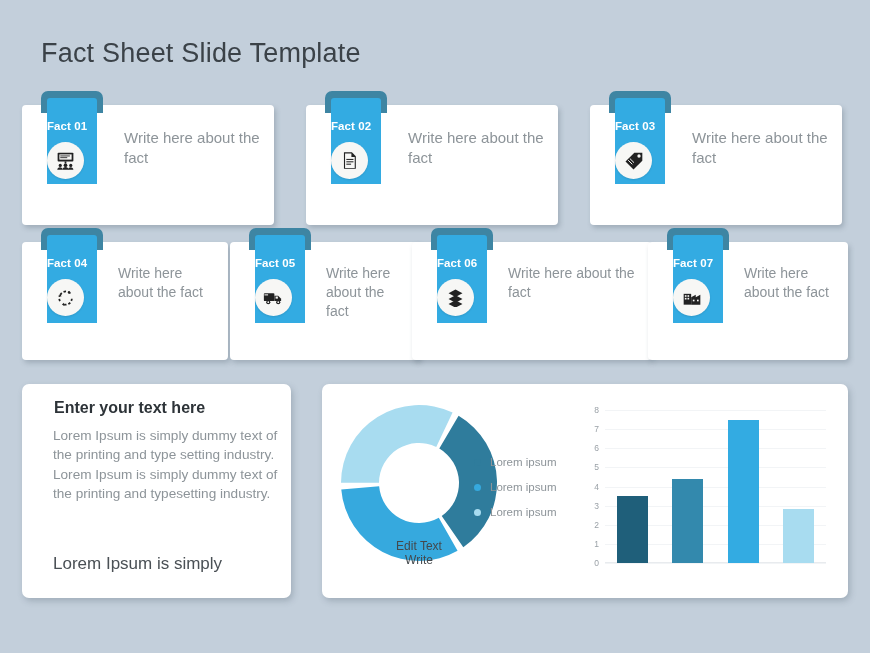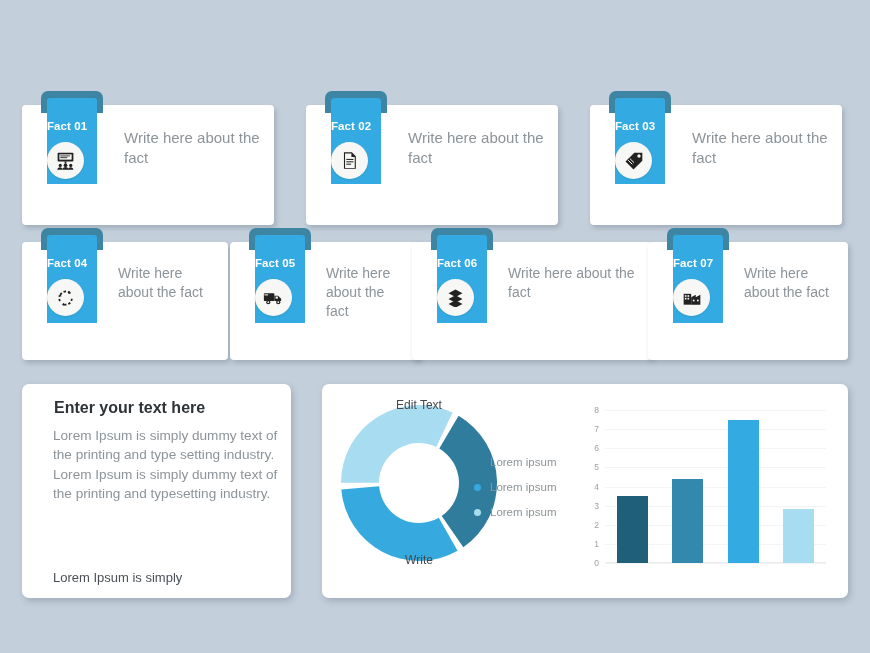"Fact Sheet Slide Template" div.page-title { html: none -> <div>Fact Sheet Slide Template</div> }
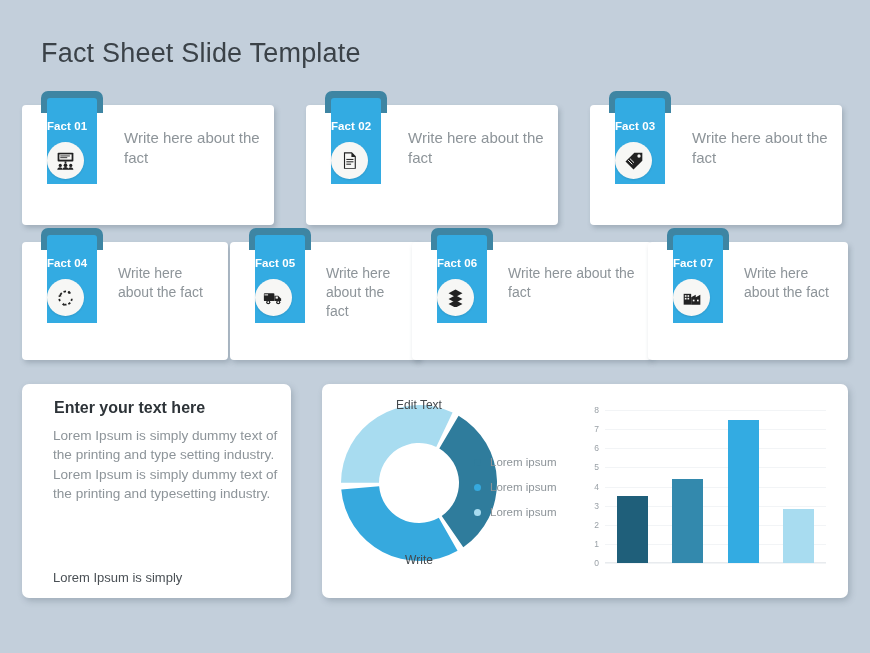"Edit Text" .donut-center-text { justify-content: space-between -> flex-end }
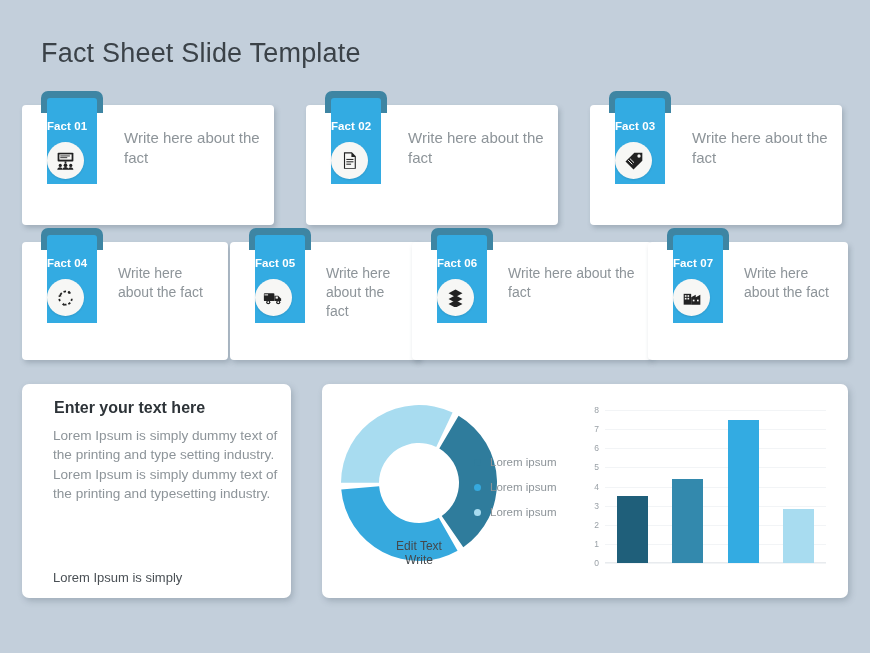"Lorem Ipsum is simply" .panel-foot { font-size: 13px -> 17px; margin-top: 17px -> none }
